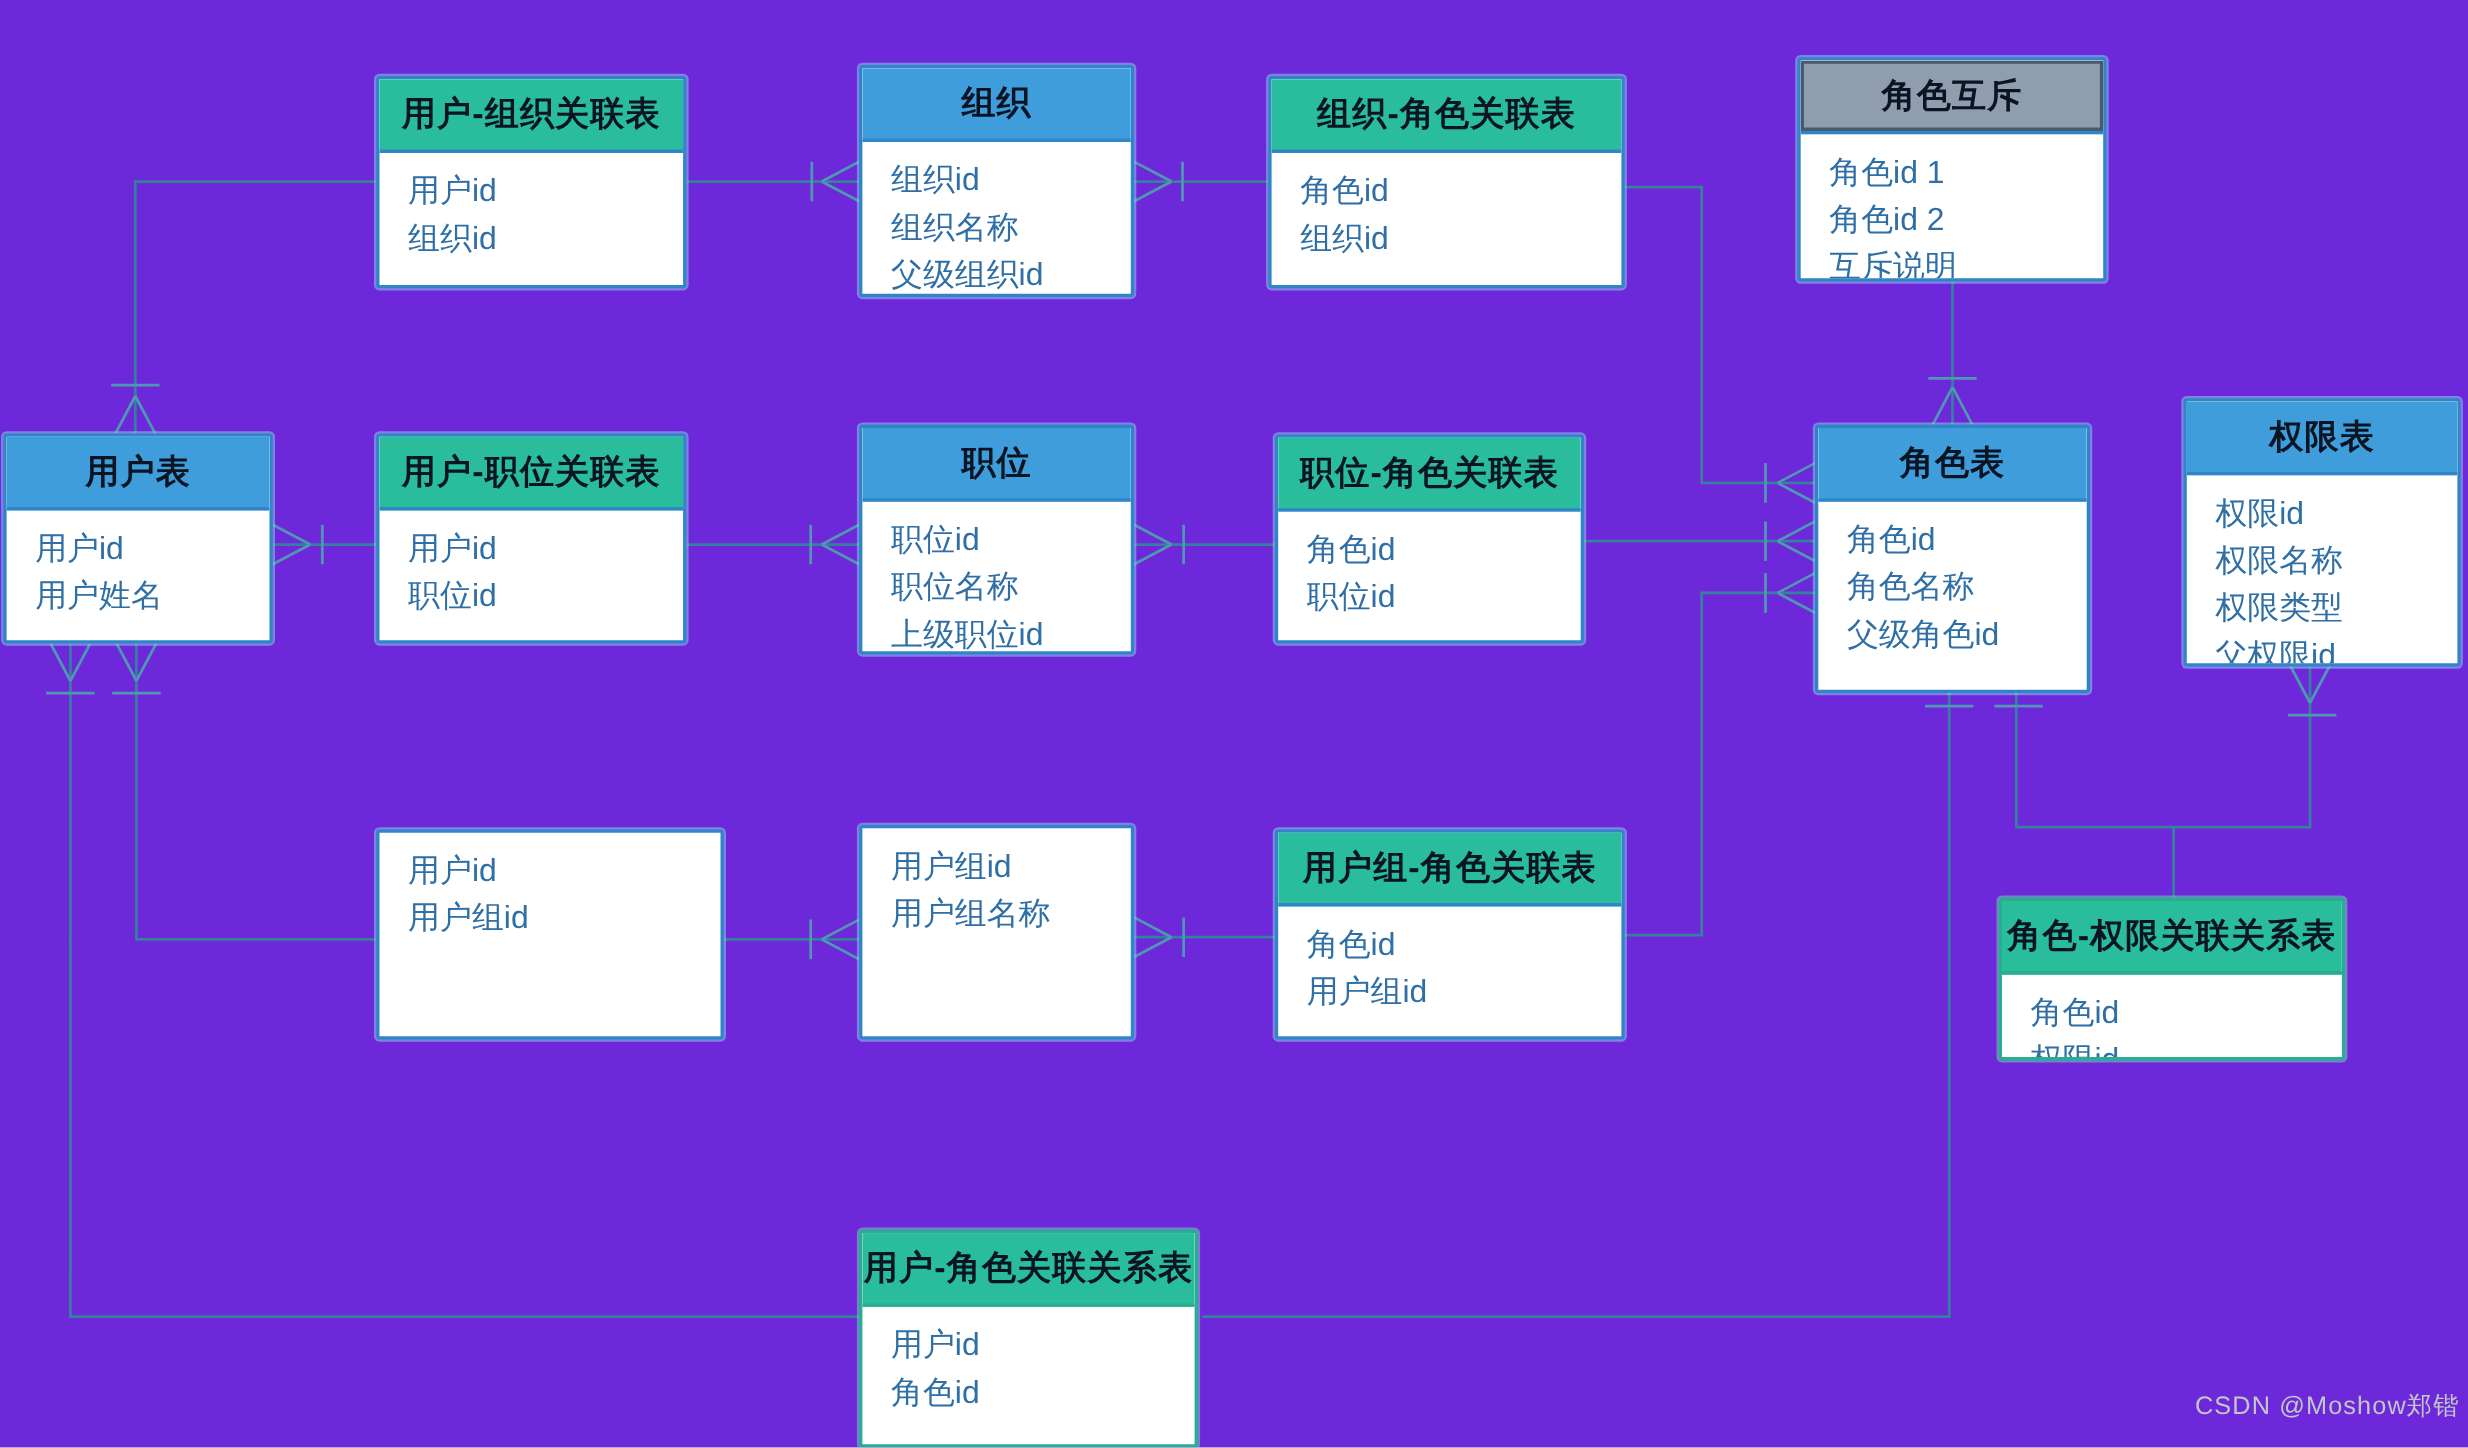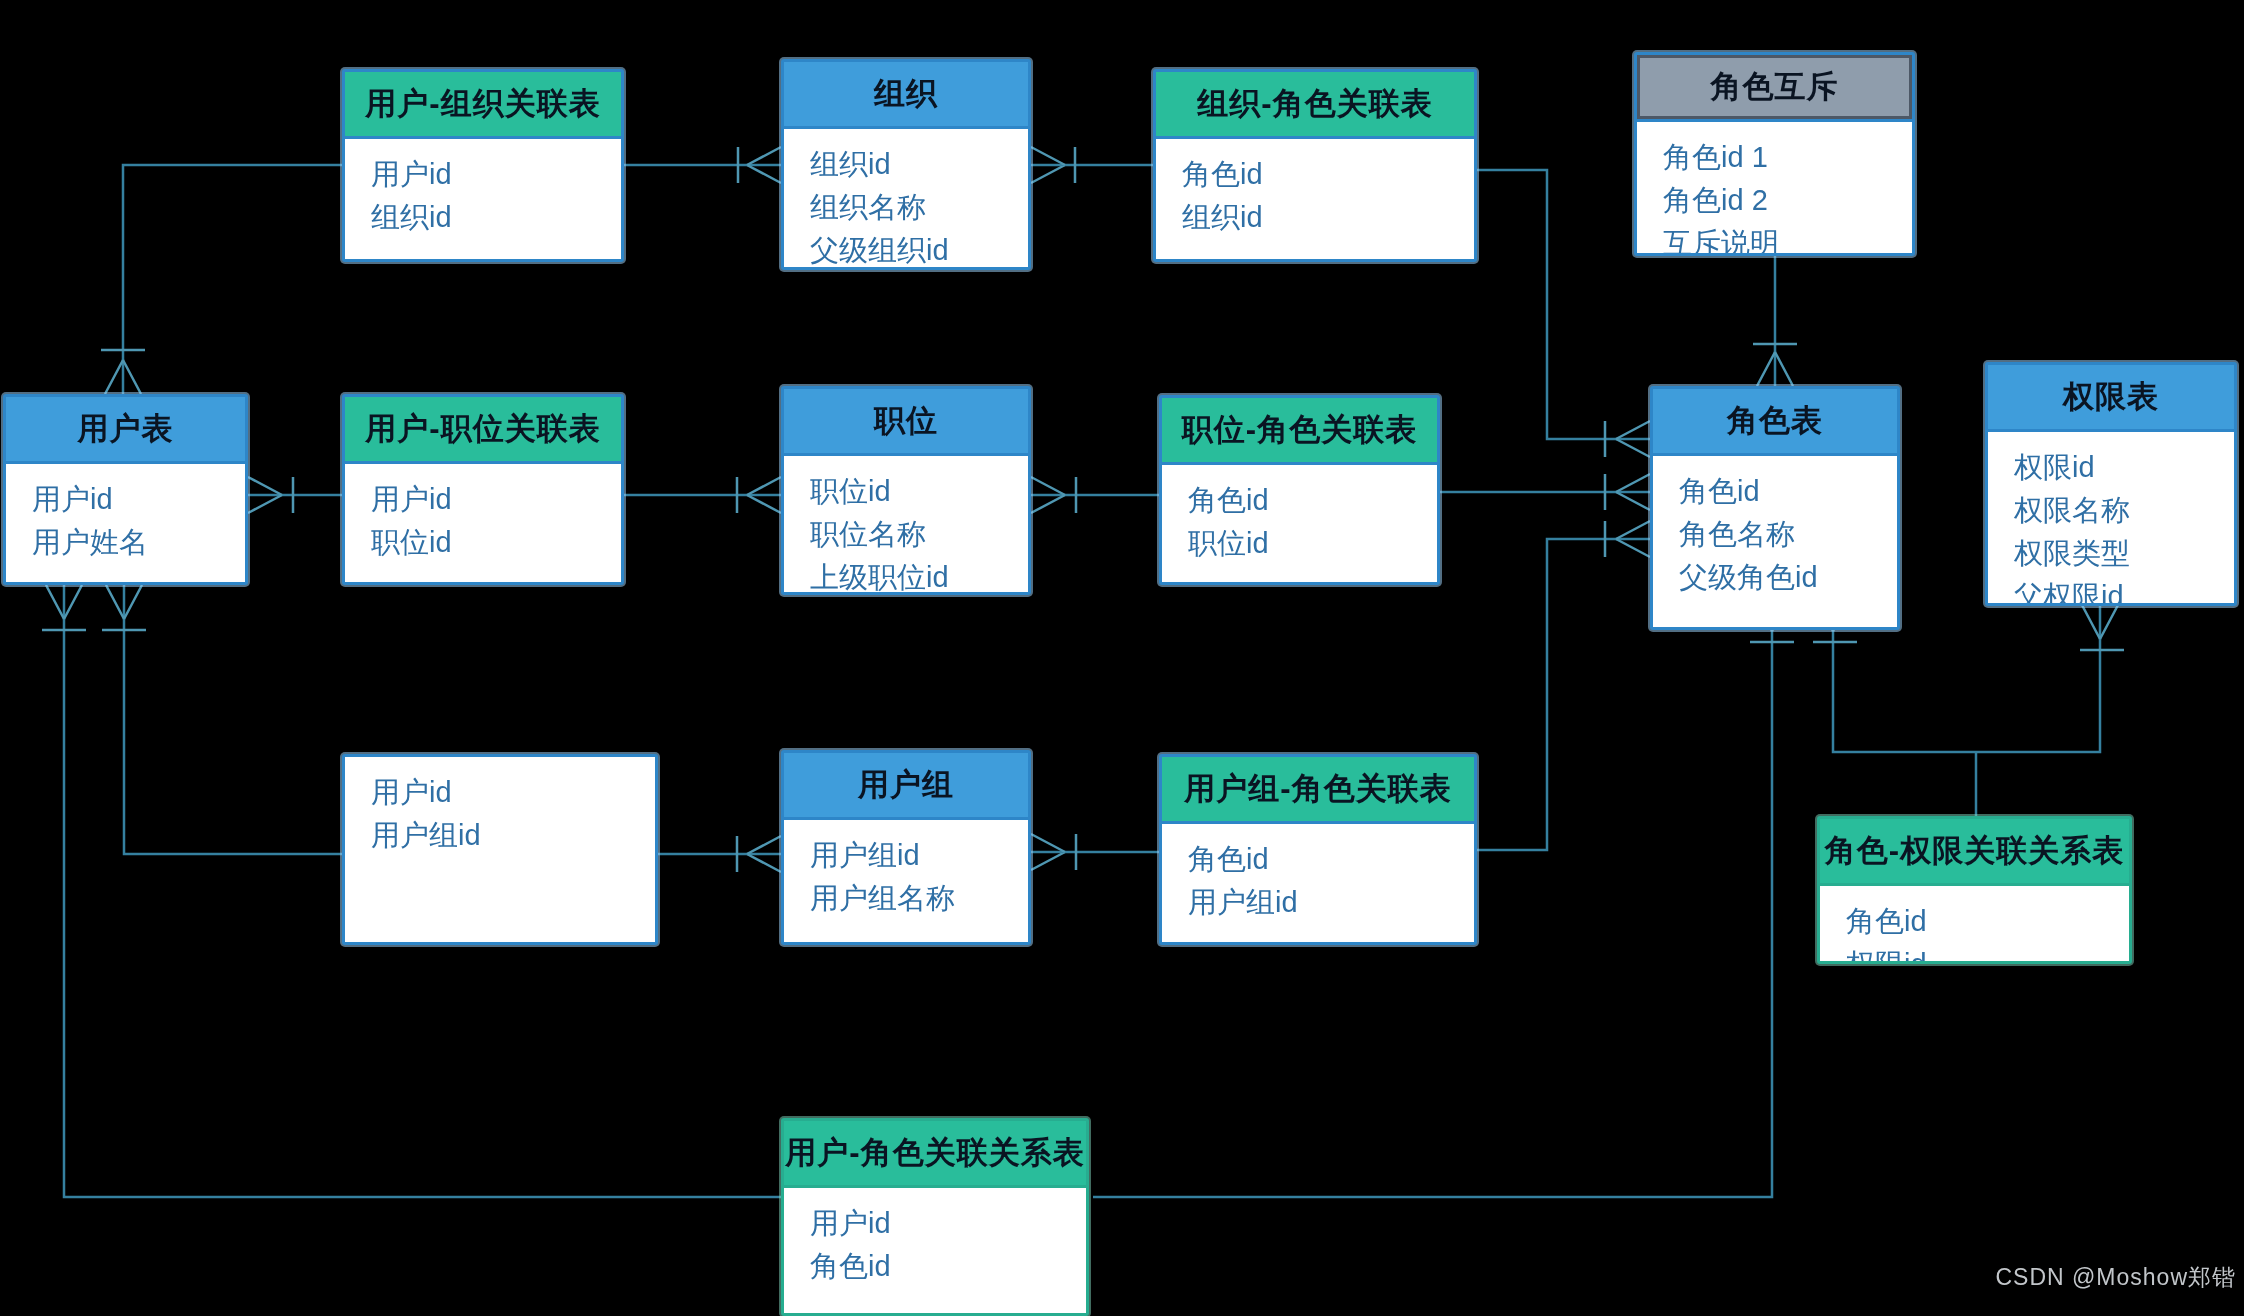"用户-组织关联表" #canvas { background: #000000 -> #6d28d9 }
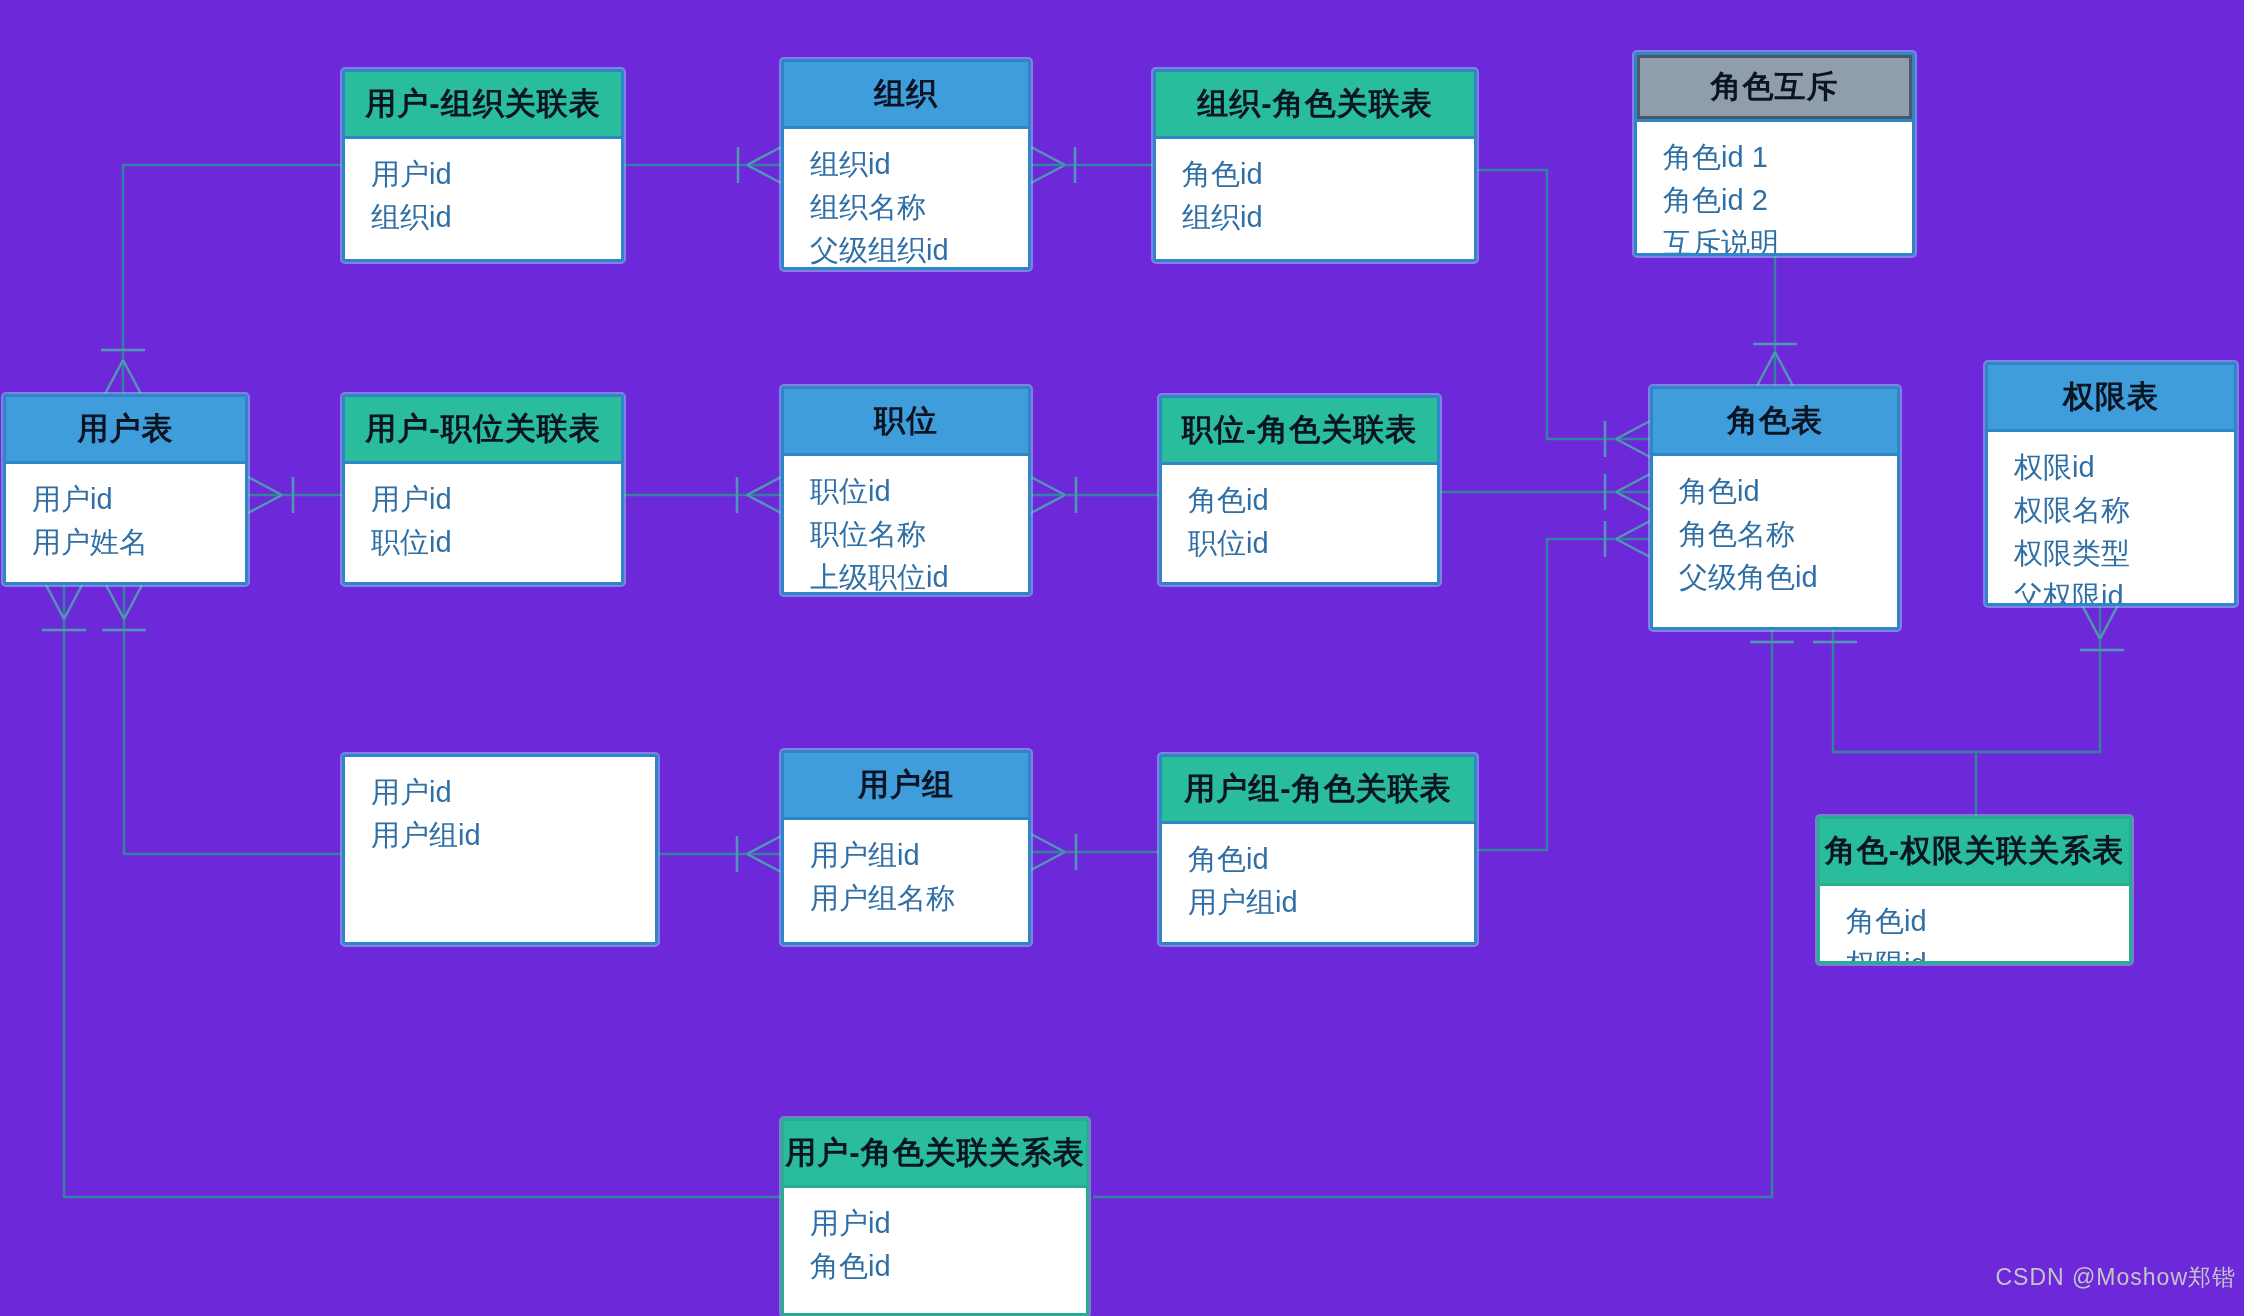"用户组" div.hd { html: <div>用户组</div> -> none }
